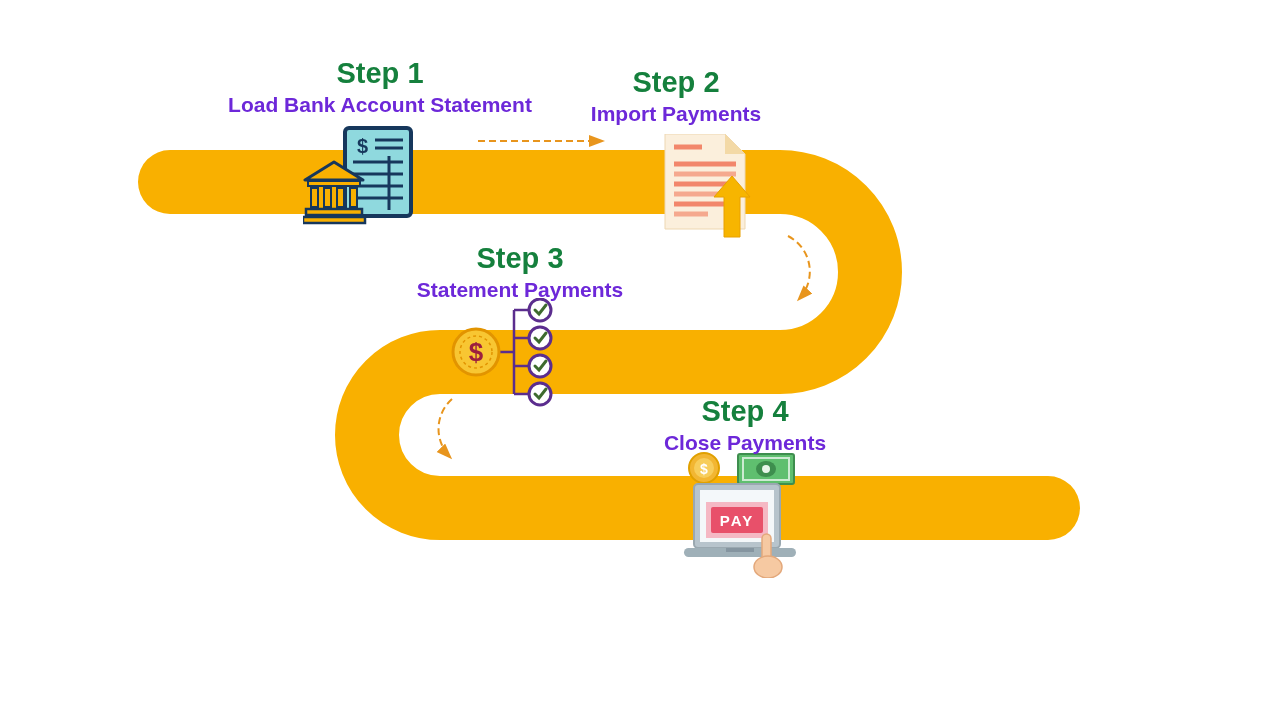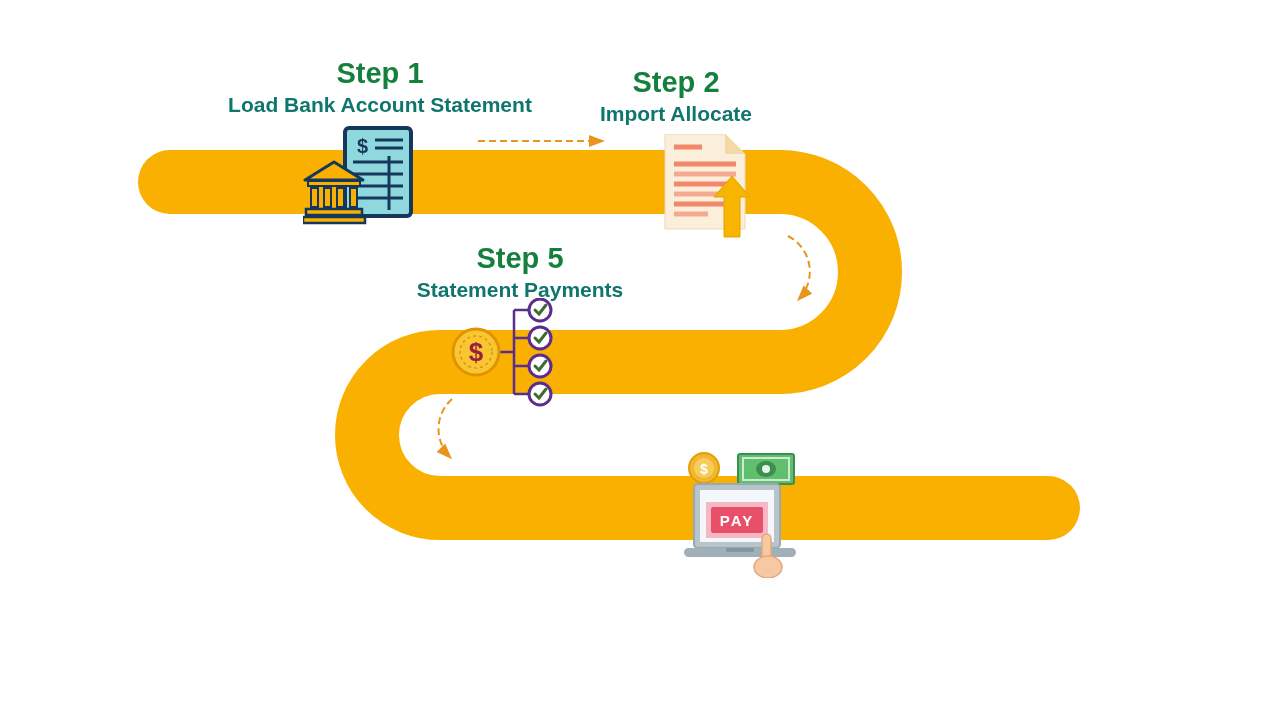"Load Bank Account Statement" .step-title { color: #0f766e -> #6d28d9 }
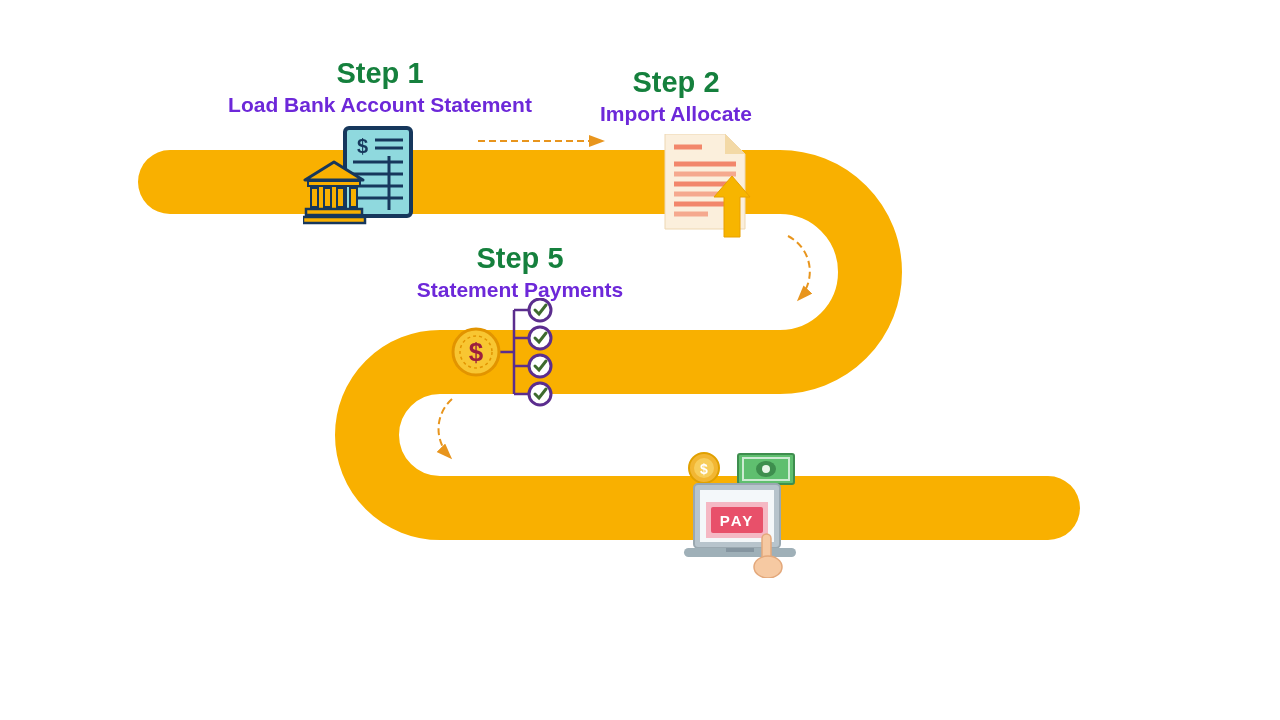"Import Allocate" div.step-title { text: Allocate -> Payments }
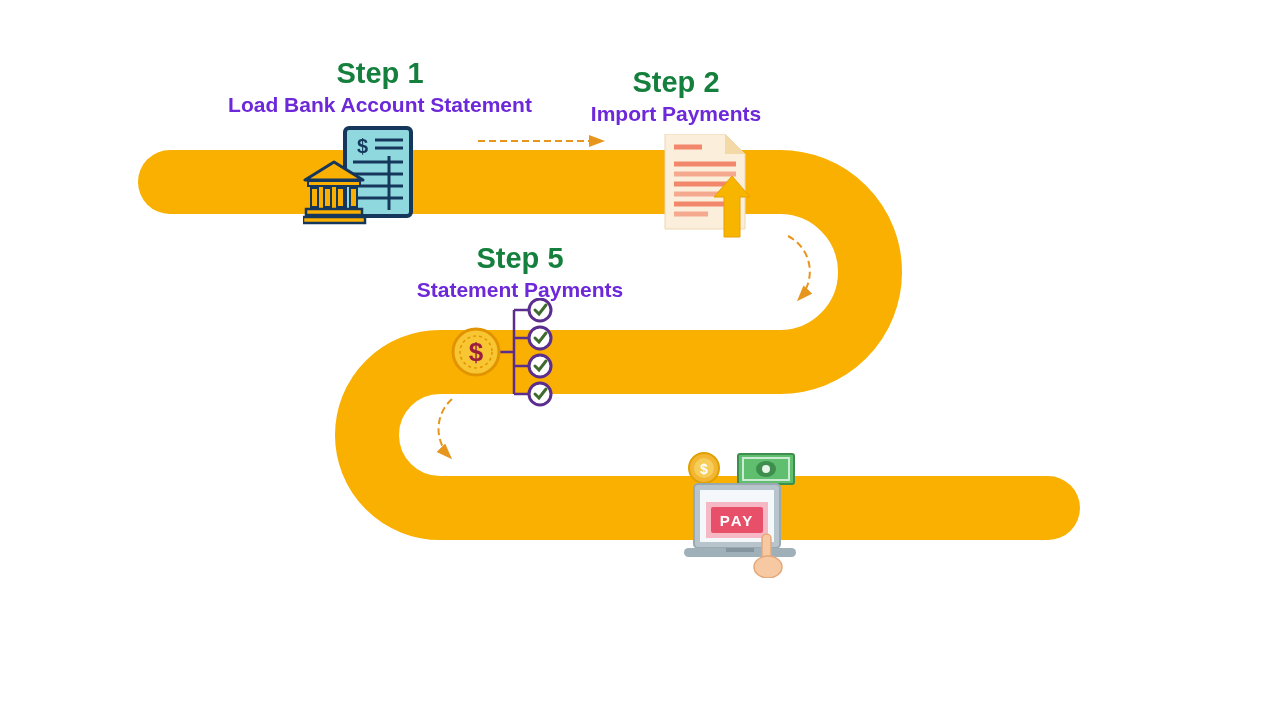"Step 5" div.step-label { text: 5 -> 3 }
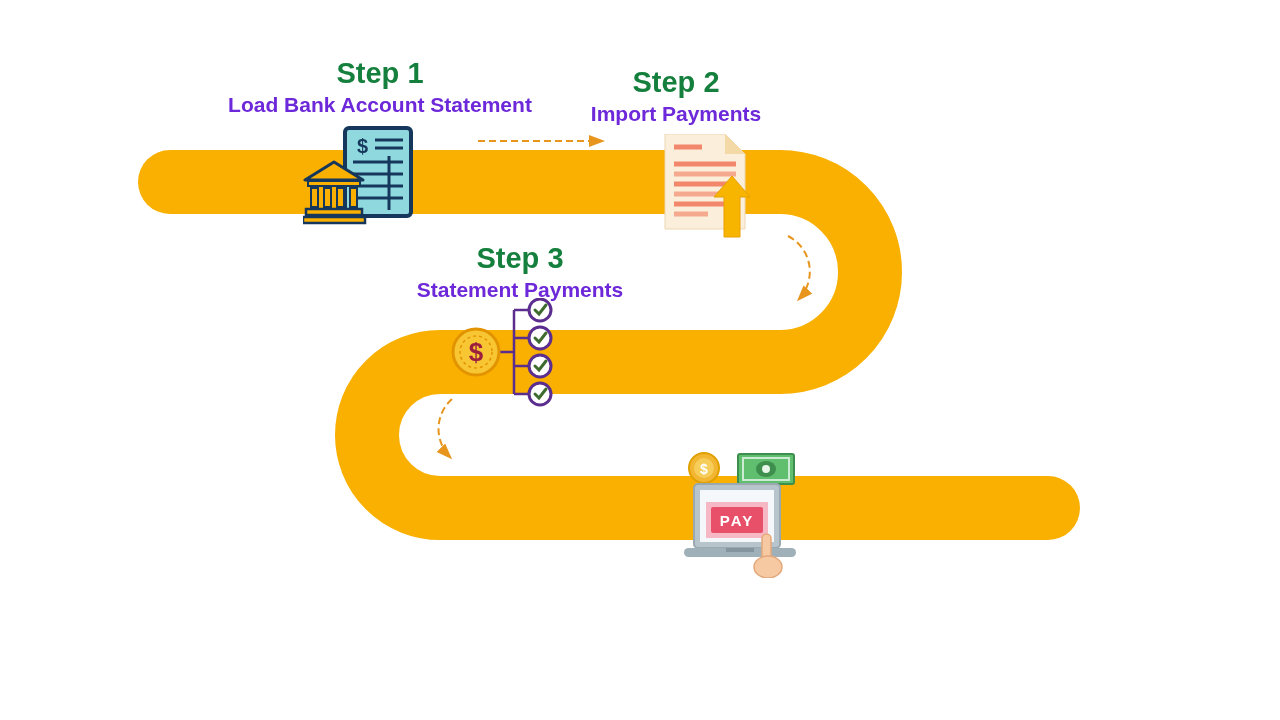"Step 4" div.step-block { html: none -> <div> <div>Step 4</div> <div>Close Payments</div> </div> }
